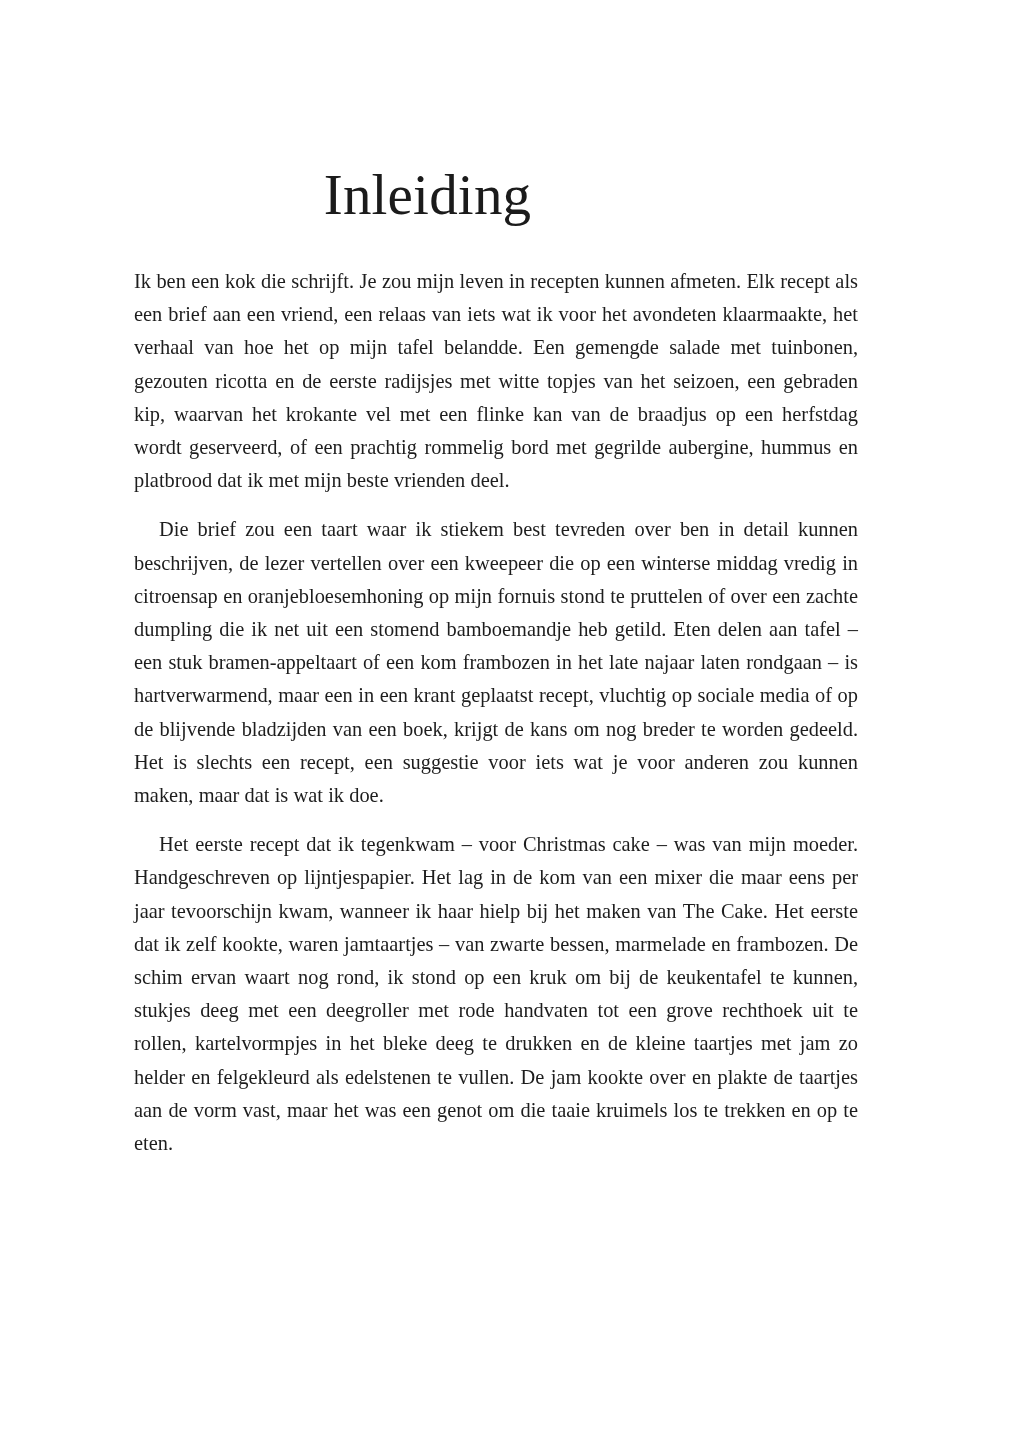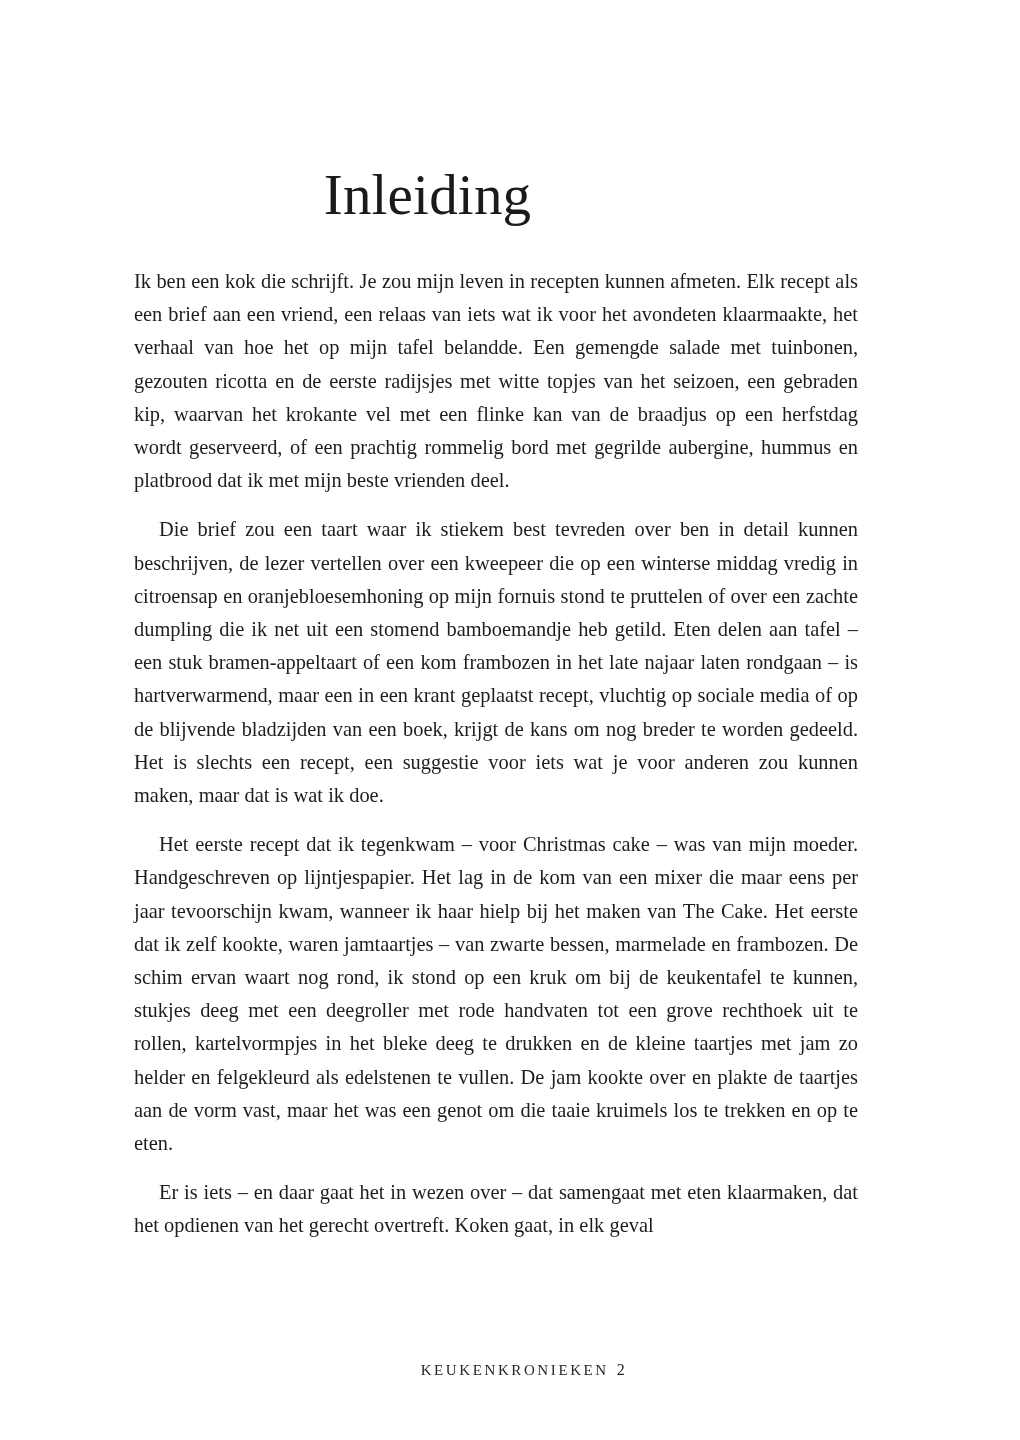"Er is iets – en" p.indented { html: <p>Er is iets – en daar gaat het in wezen over – dat samengaat met eten klaarmaken, dat het opdienen van het gerecht overtreft. Koken gaat, in elk geval</p> -> none }
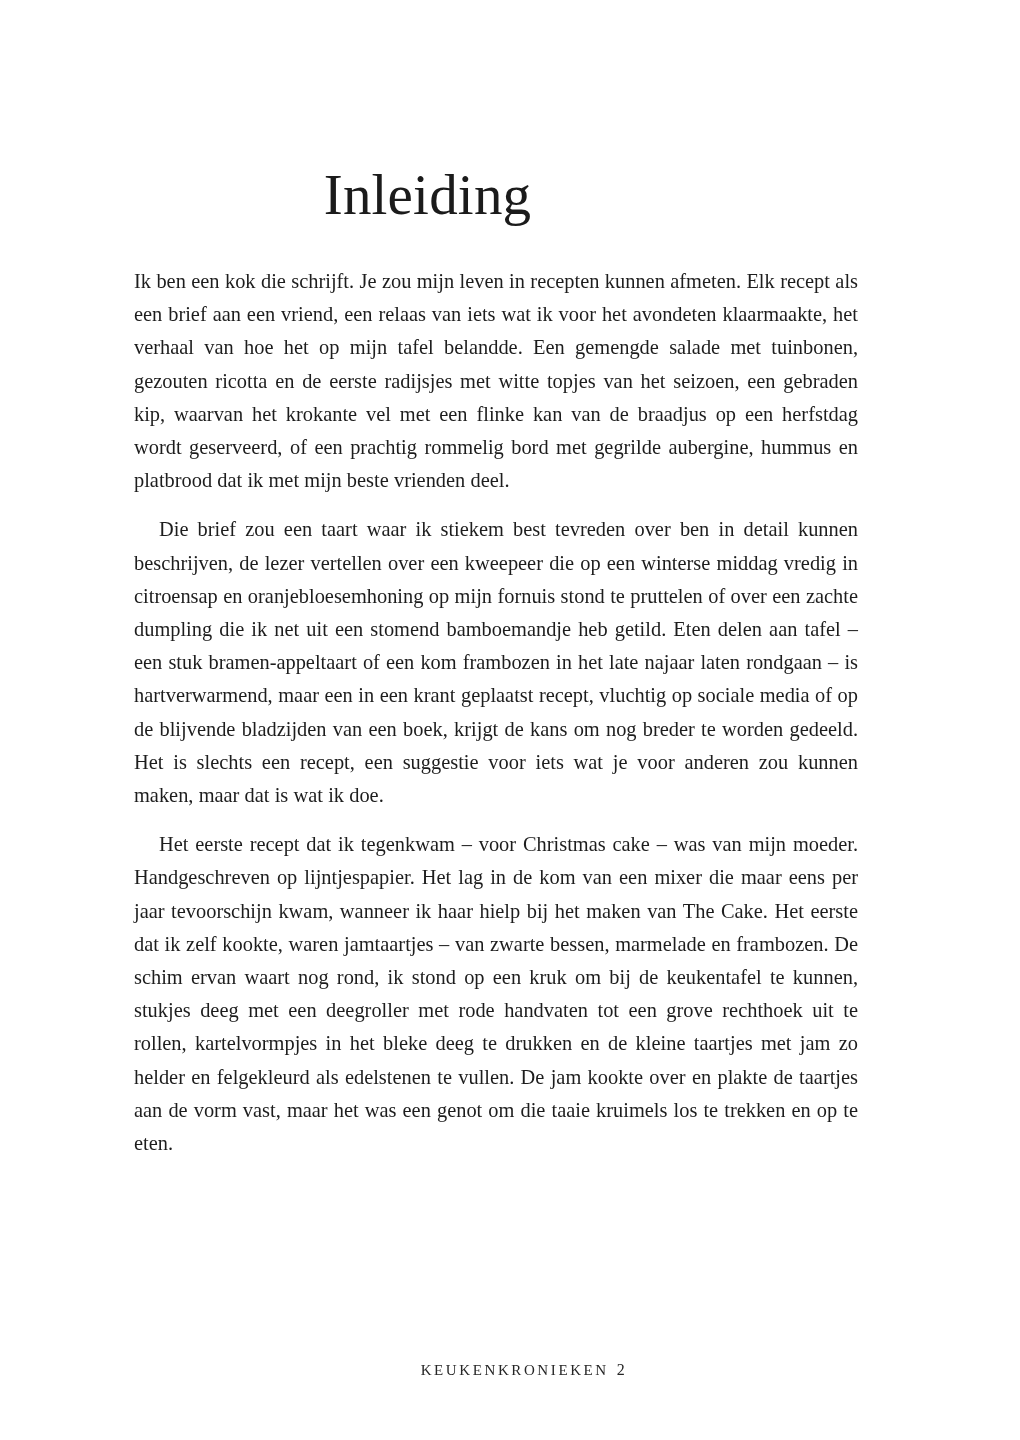"KEUKENKRONIEKEN 2" div.running-foot { html: <div> <span>KEUKENKRONIEKEN</span><span>2</span> </div> -> none }
